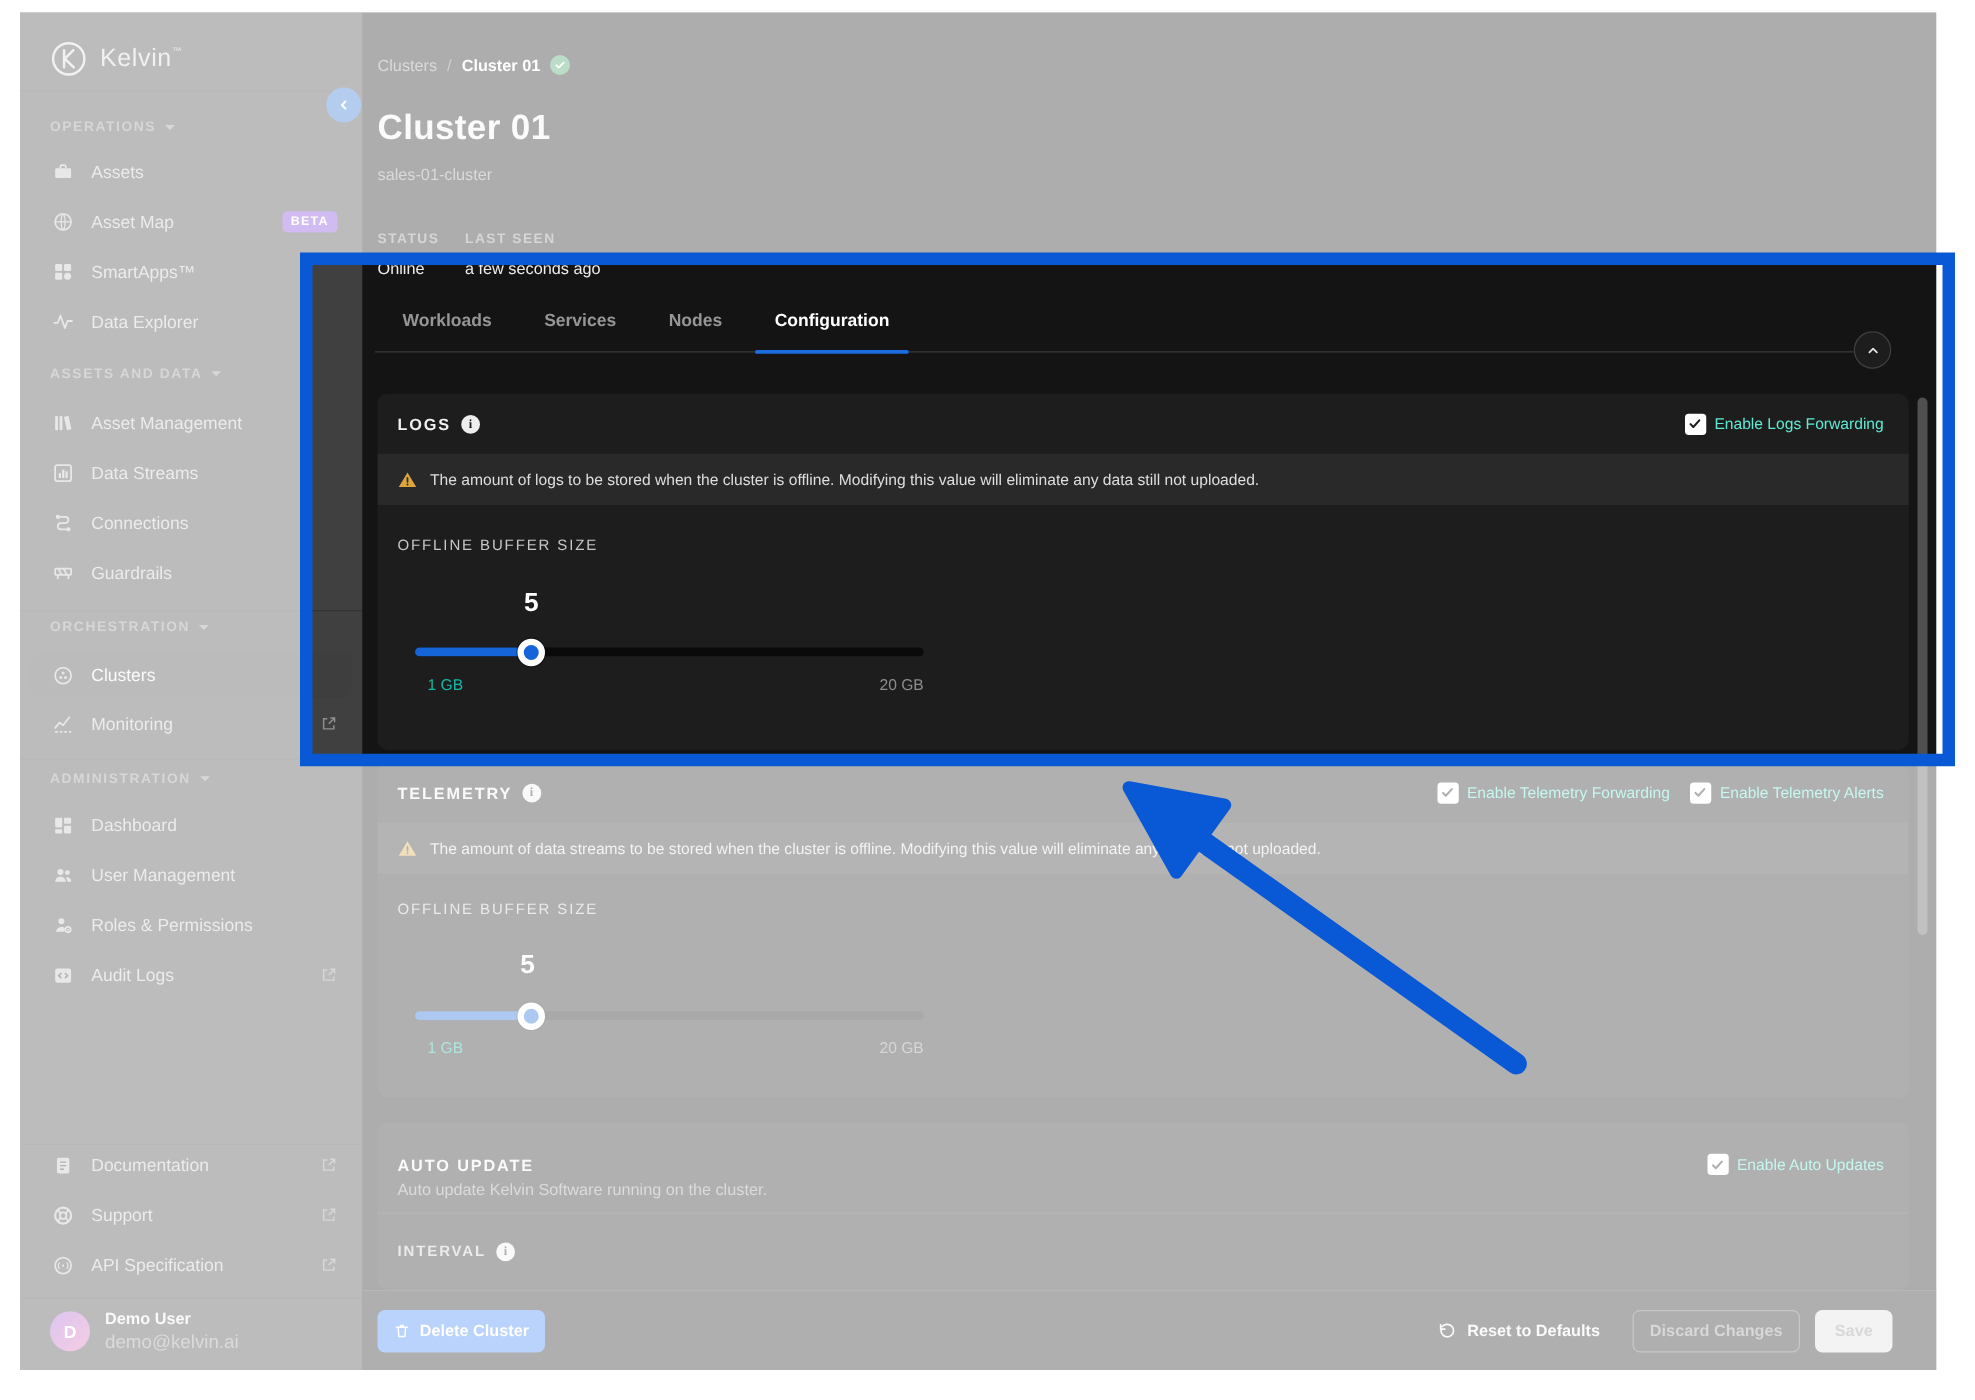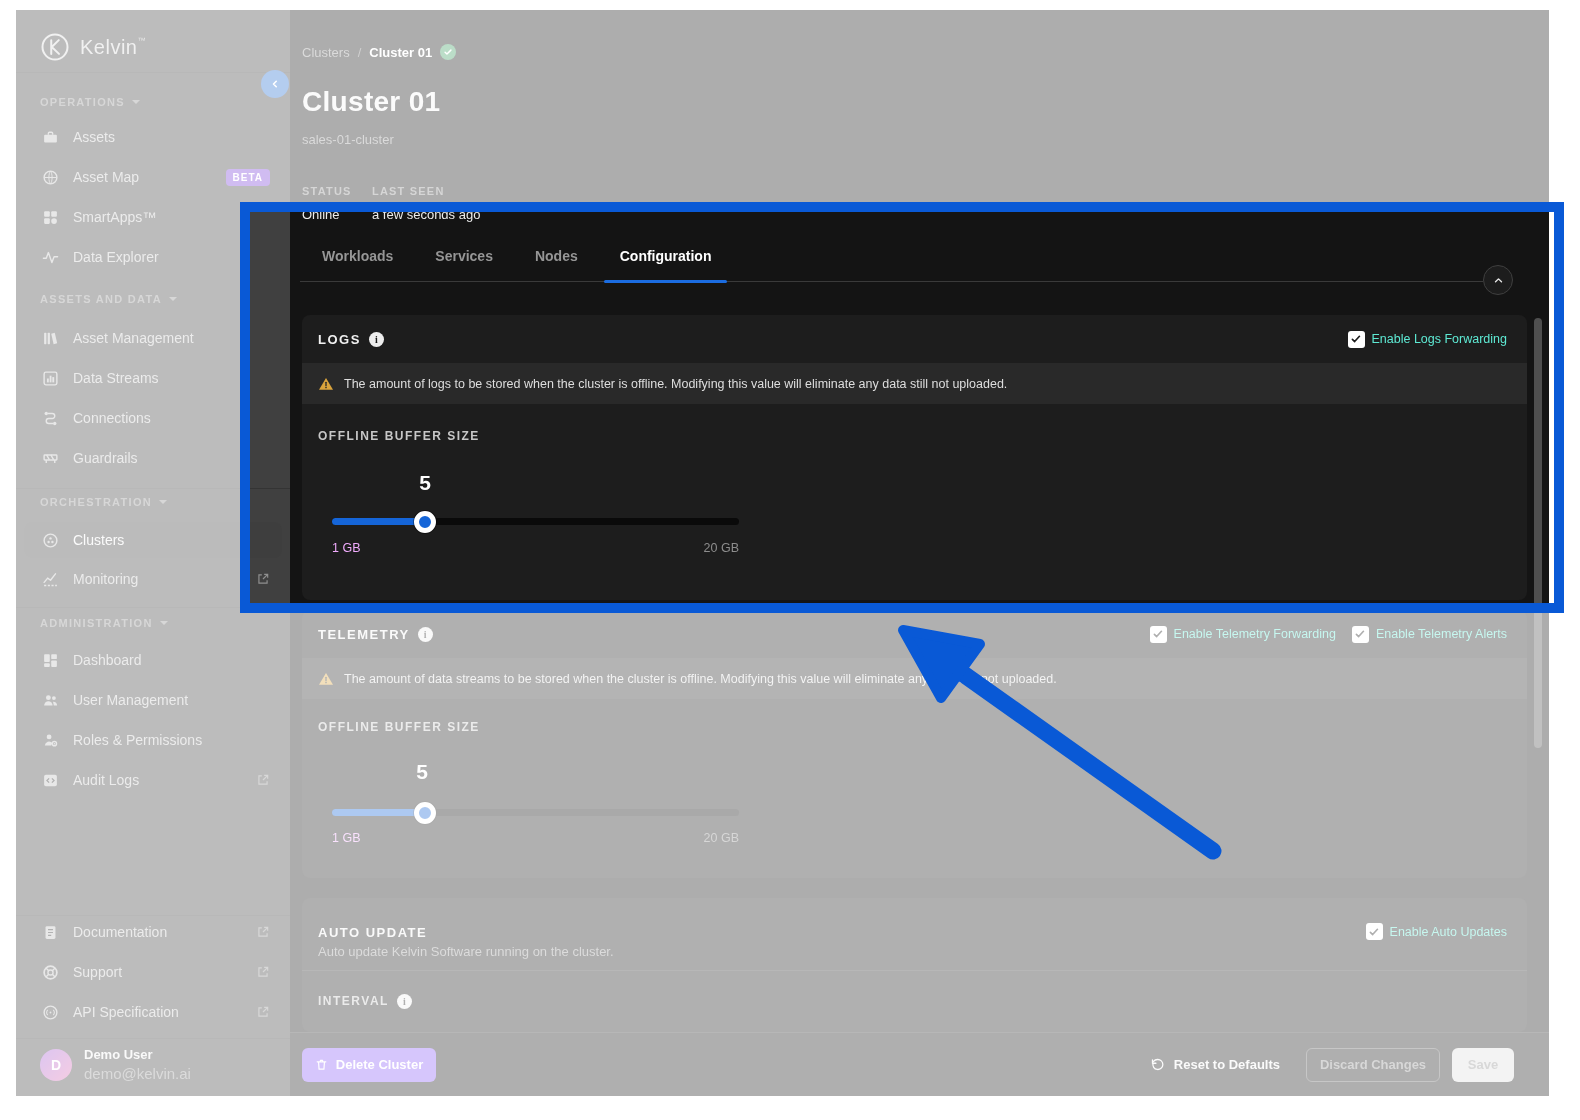"OFFLINE BUFFER SIZE" .slider-label { font-weight: bold -> normal }
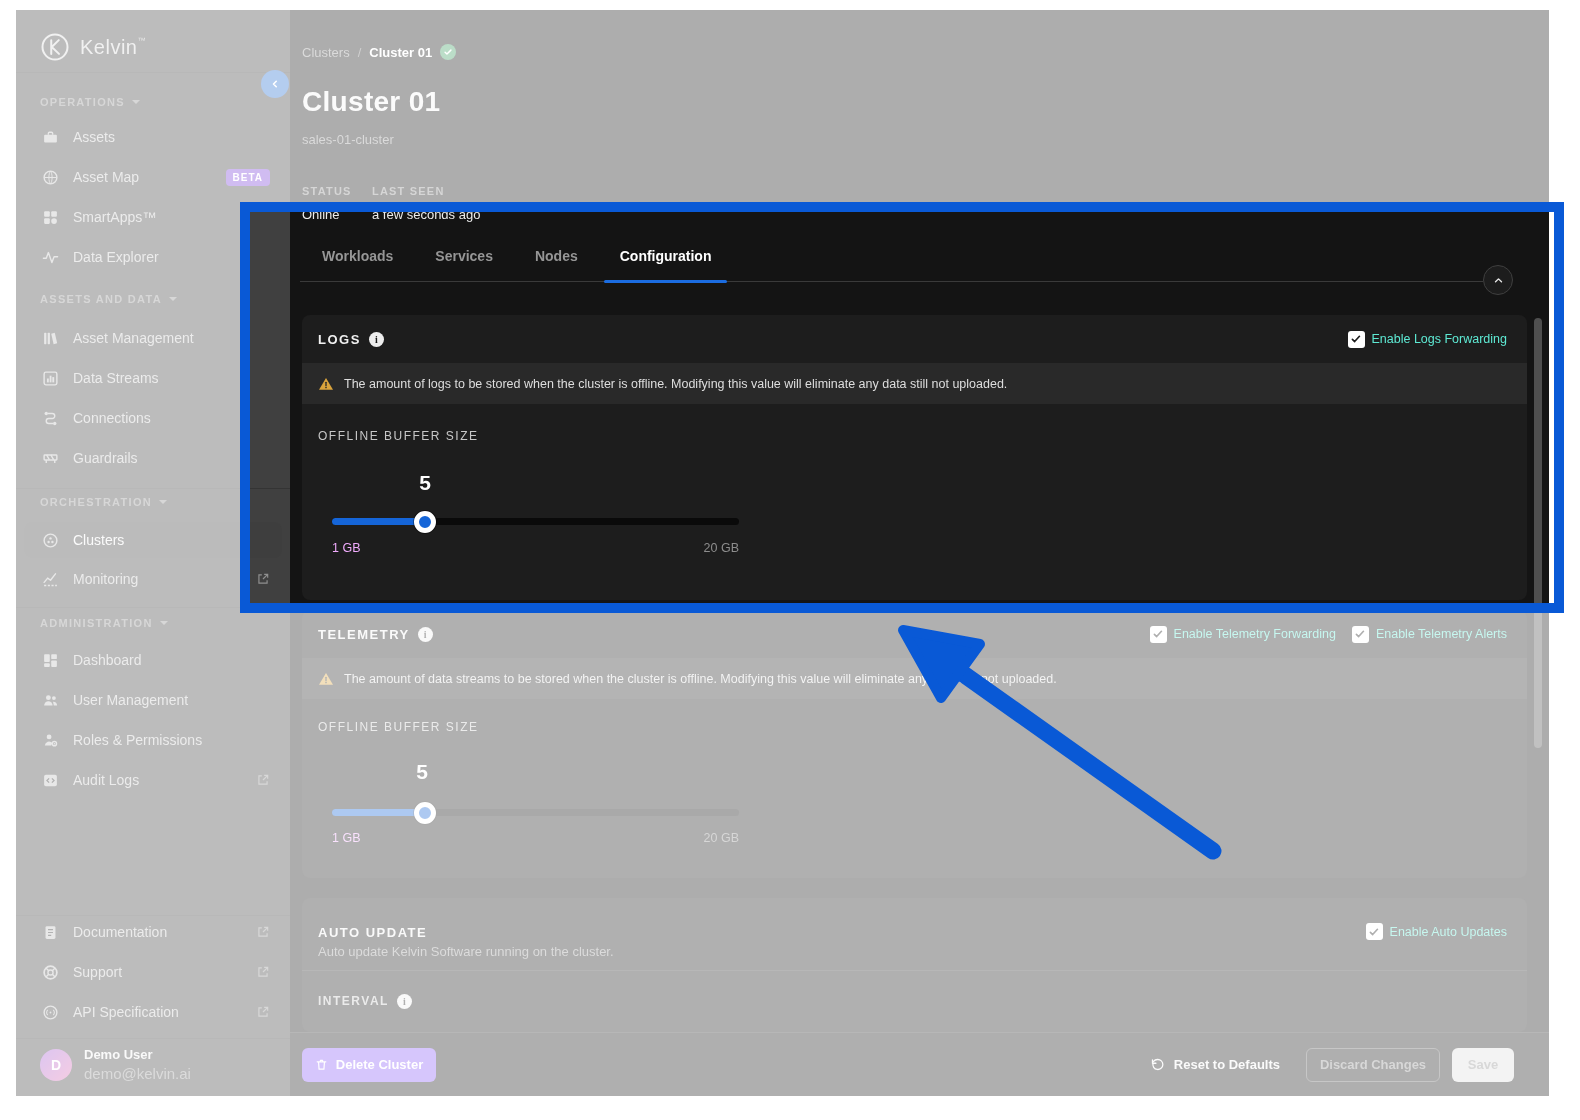"1 GB" .slider-min { color: #f0abfc -> #14b8a6; left: 30px -> 40px }
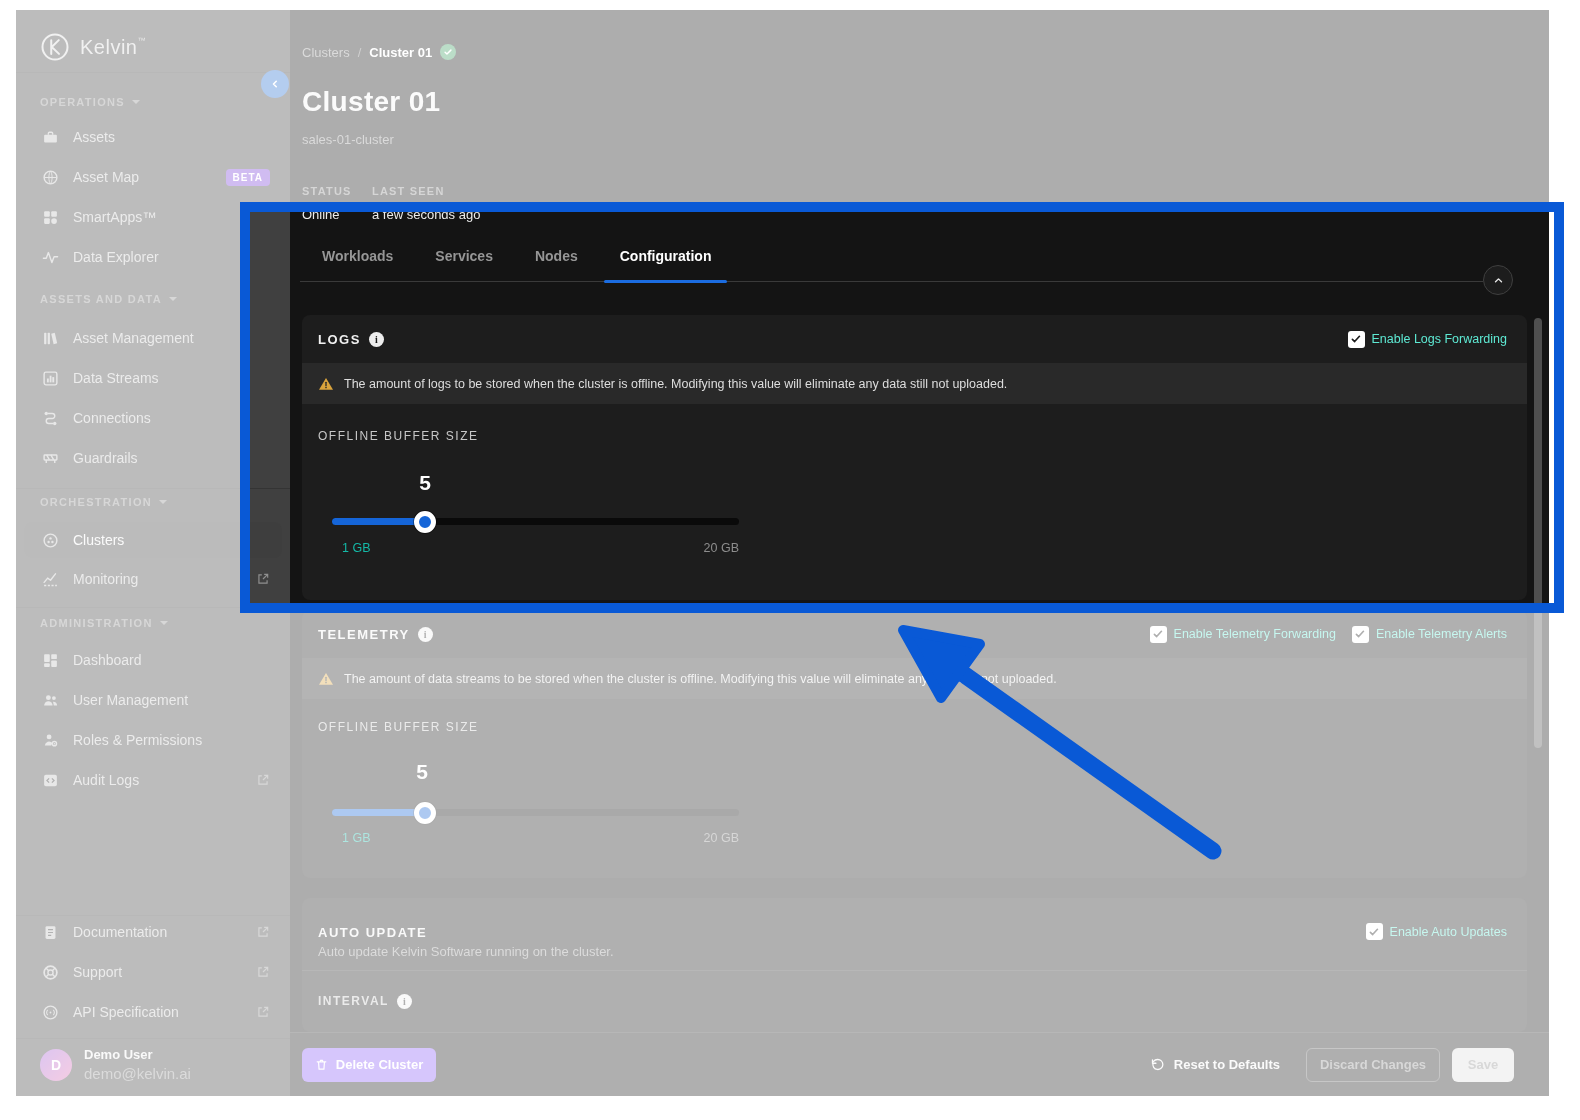"Delete Cluster" .btn-delete { background: #8b5cf6 -> #3b82f6 }
